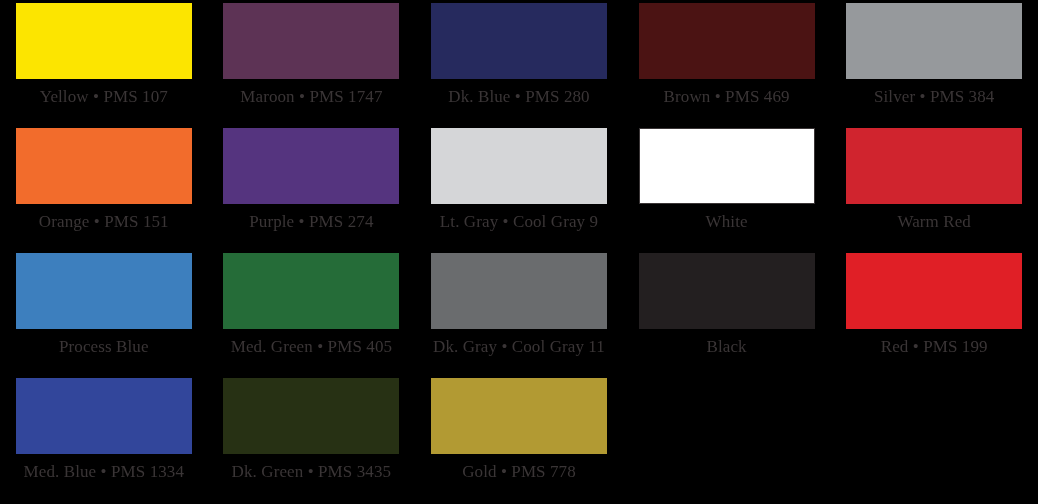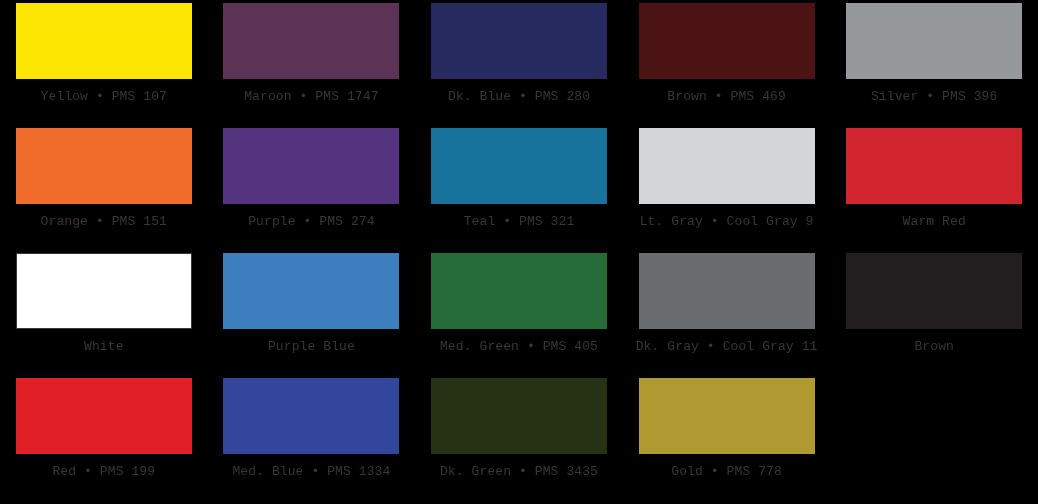"Yellow • PMS 107" .swatch-label { font-family: Liberation Mono, monospace -> Liberation Serif, serif; font-size: 13px -> 17px }
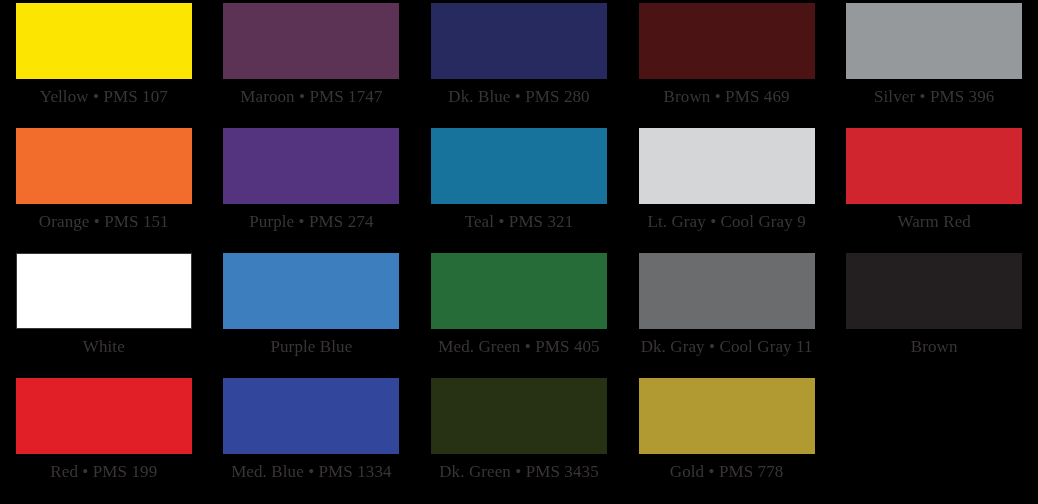"Silver • PMS 396" div.swatch-label { text: 396 -> 384 }
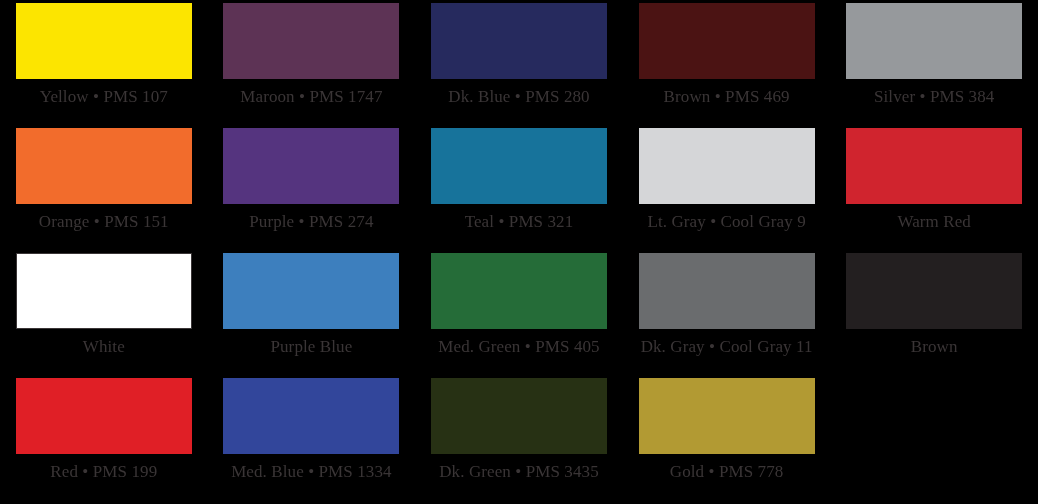"Teal • PMS 321" div.swatch-cell { html: <div> <div></div> <div>Teal • PMS 321</div> </div> -> none }
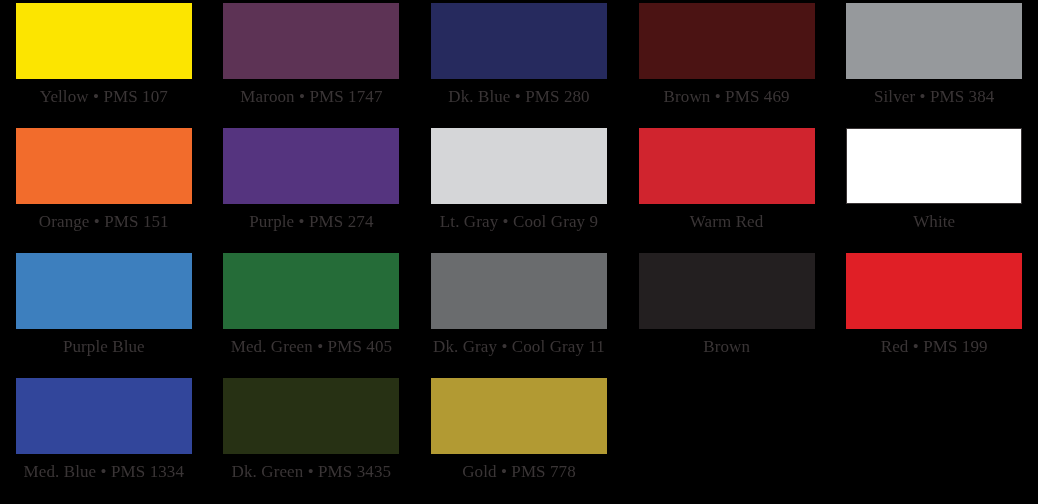"Warm Red" div.swatch-cell { order: before "White" -> after "White" }
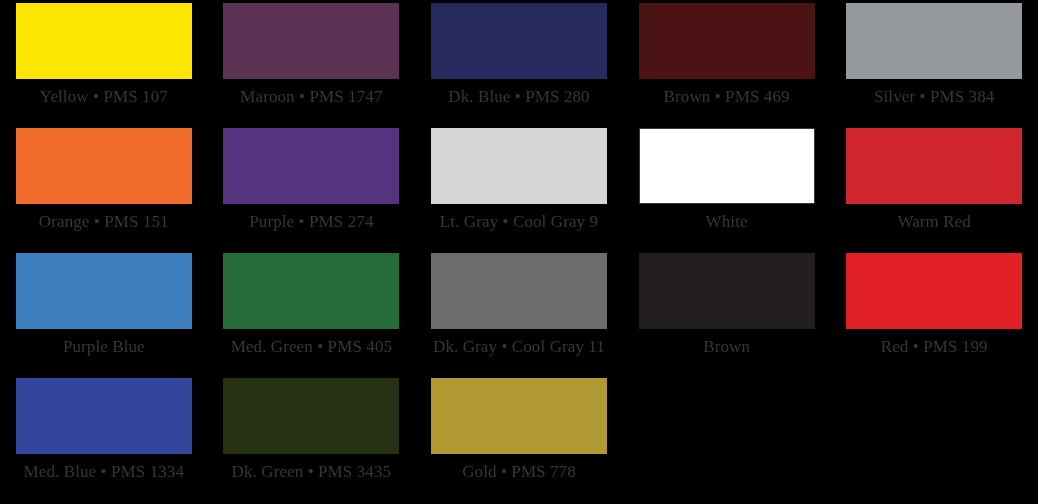"Purple Blue" div.swatch-label { text: Purple -> Process }
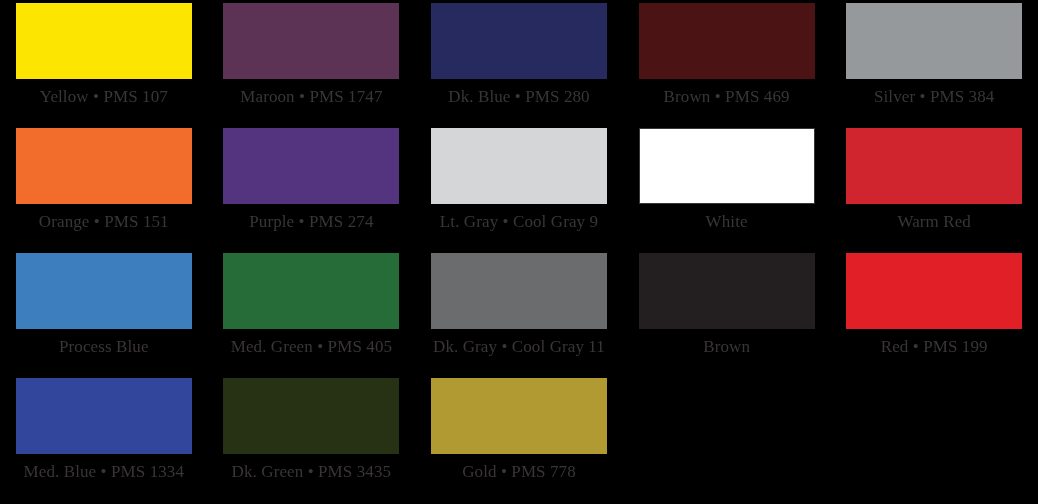"Brown" div.swatch-label { text: Brown -> Black }
